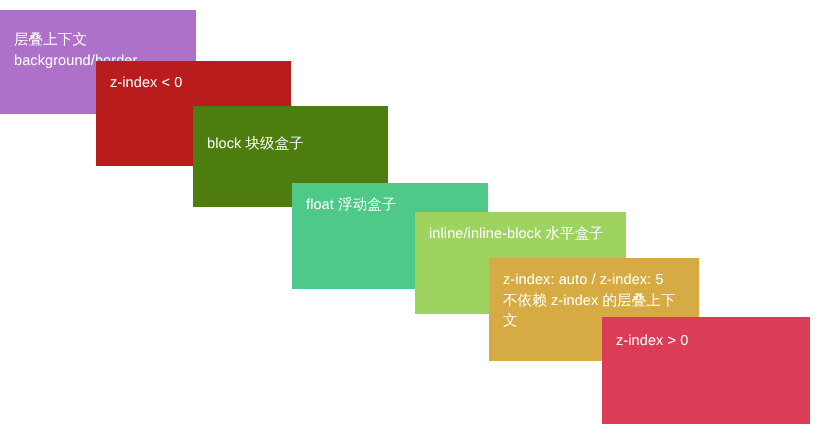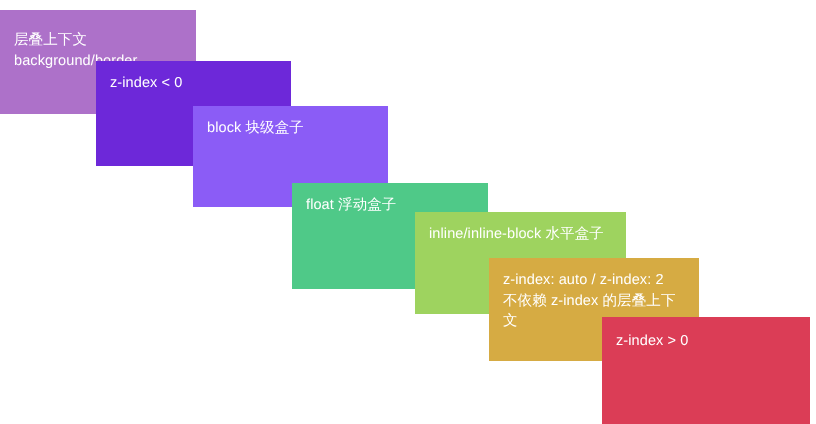"z-index < 0" div.layer-box { background: #6d28d9 -> #b91c1c }
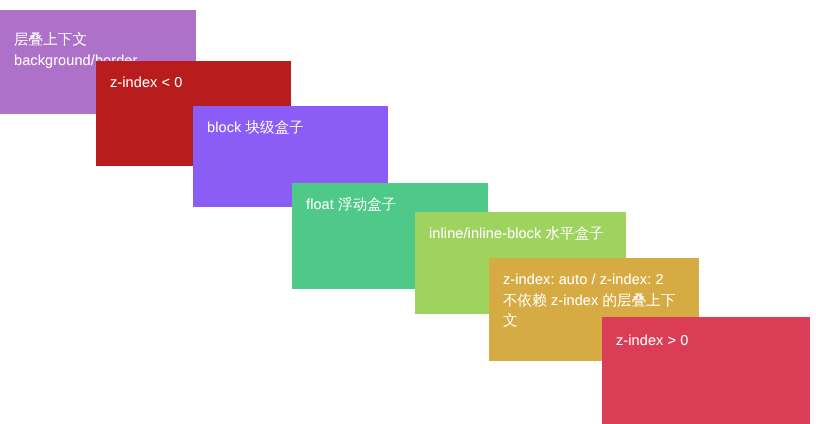"block 块级盒子" div.layer-box { background: #8b5cf6 -> #4d7c0f; padding-top: 12px -> 28px }
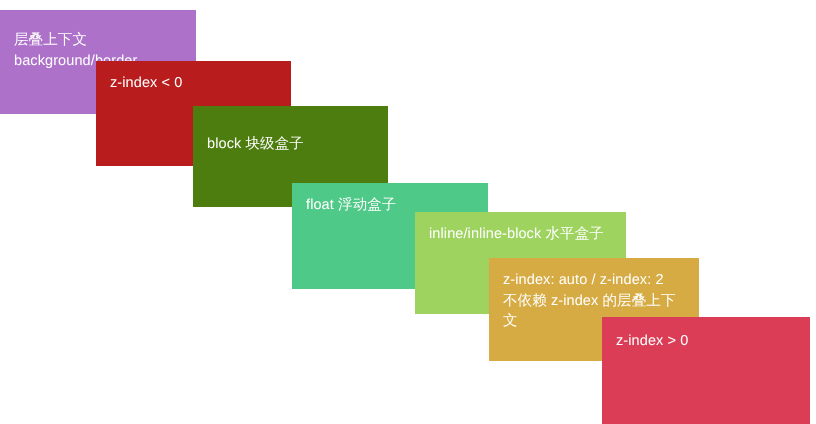"z-index: auto / z-index: 2" span.layer-label { text: 2 -> 5 }
